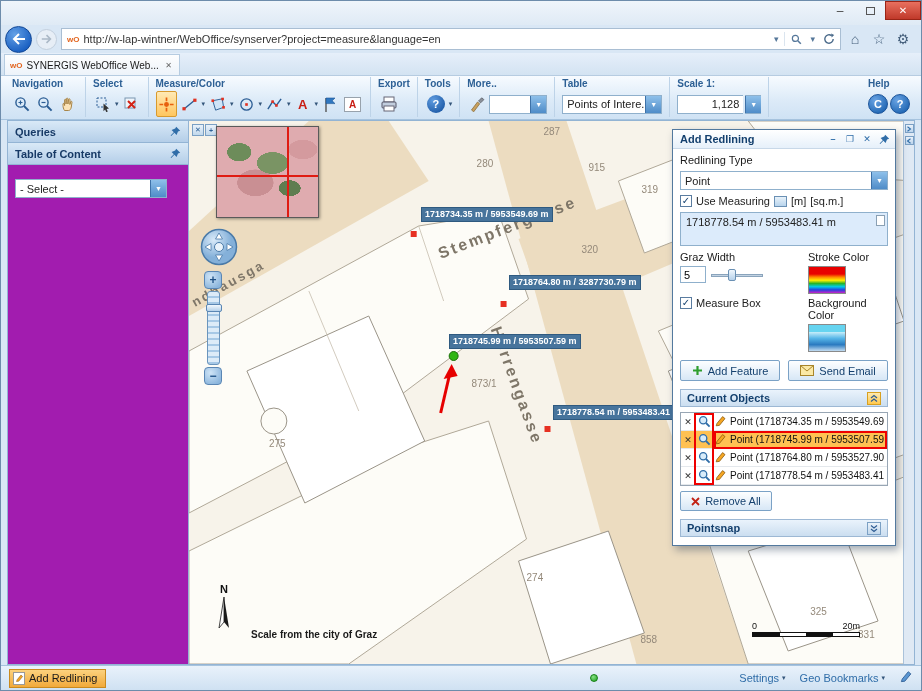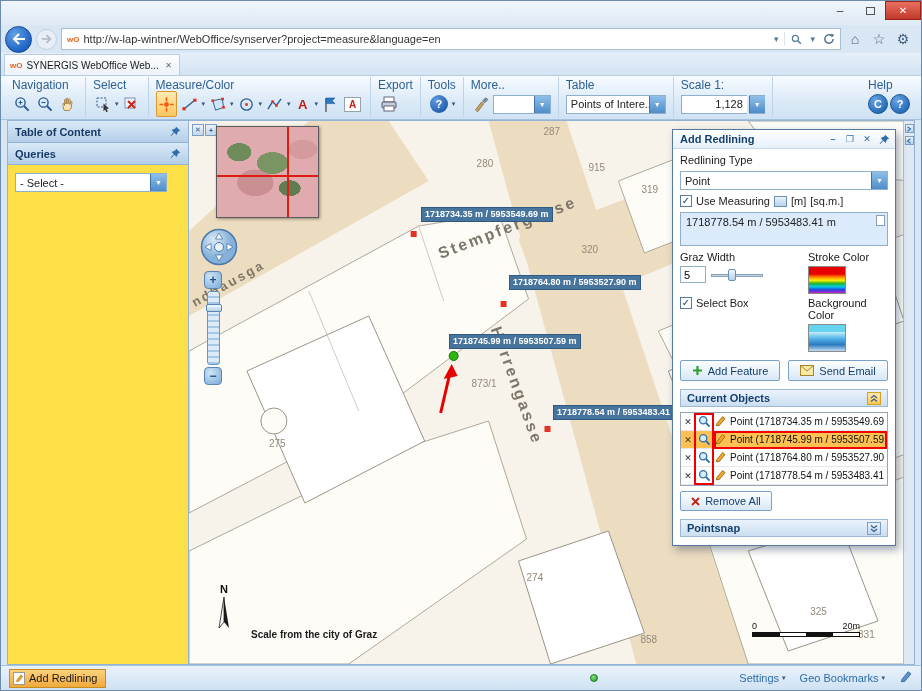"Navigation" .tlabel { font-size: 12px -> 10px; font-weight: normal -> bold }
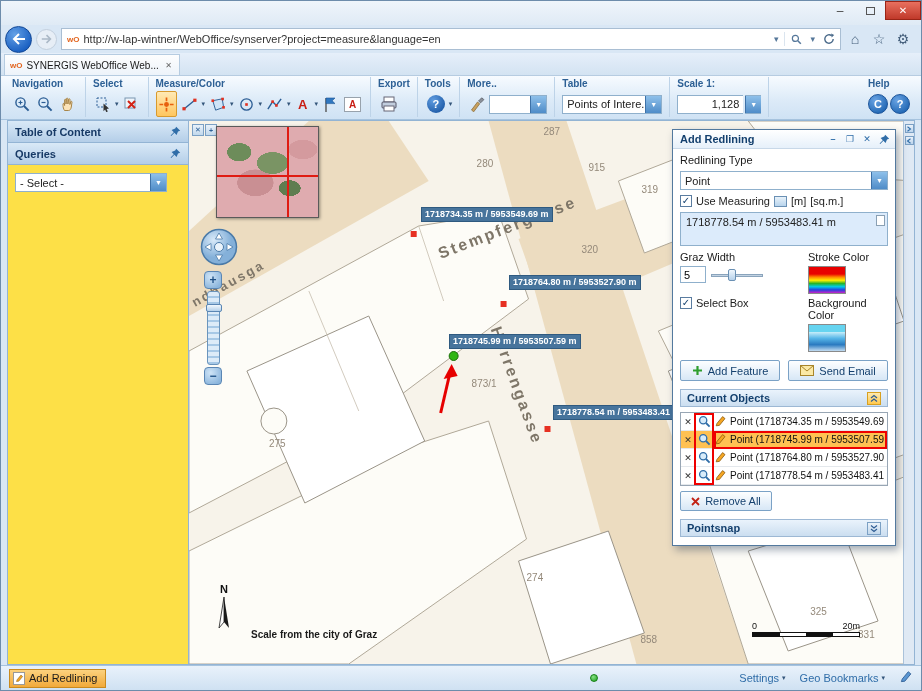"Table of Content" div.side-hdr { order: before "Queries" -> after "Queries" }
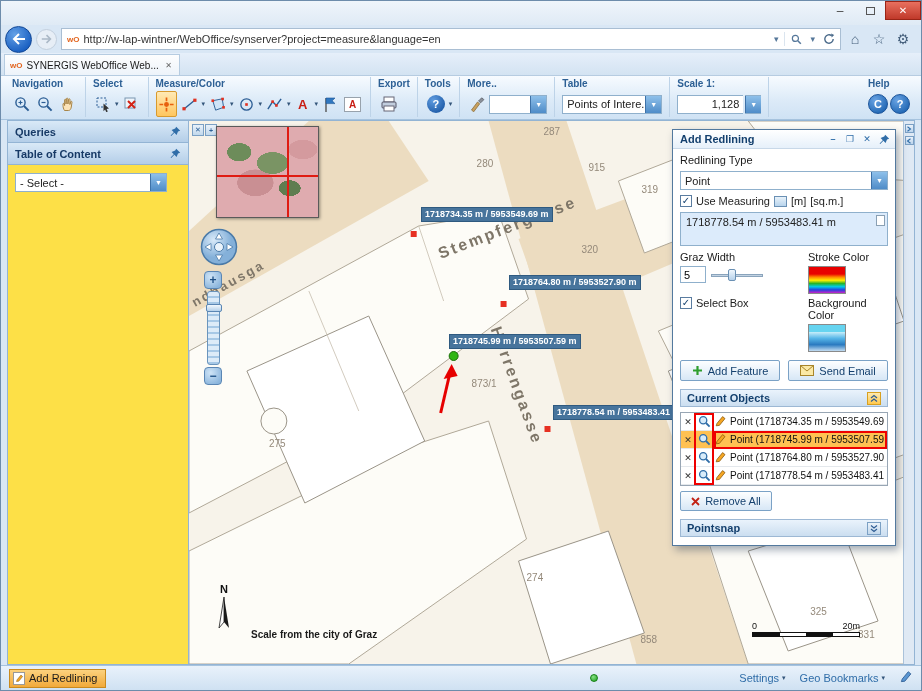"- Select -" .side-body { background: #fde047 -> #a21caf; padding: 8px 7px -> 14px 7px }
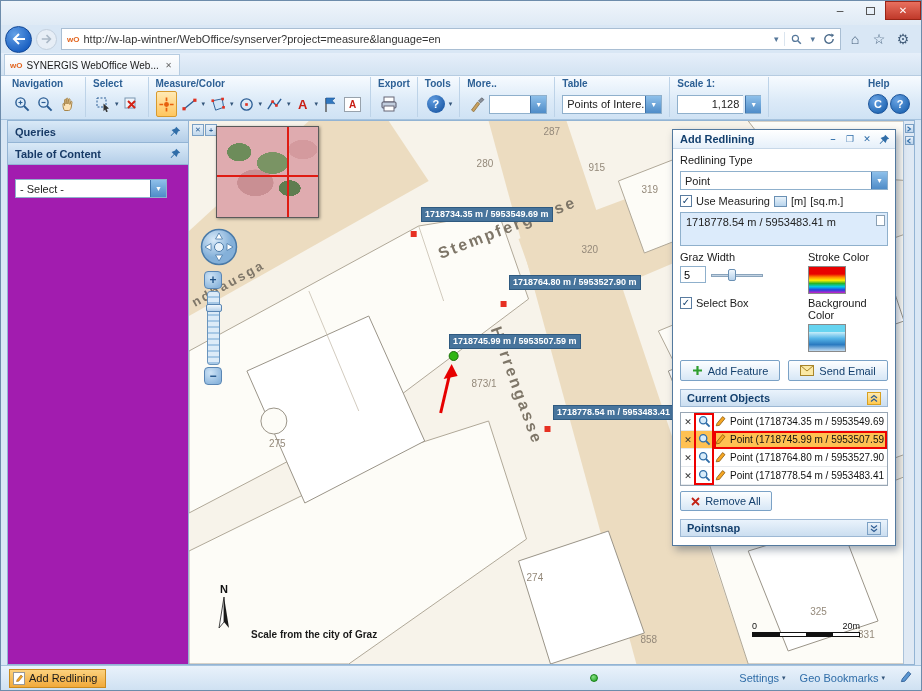"1718764.80 m / 5953527.90 m" div.coordlabel { text: 5953527.90 -> 3287730.79 }
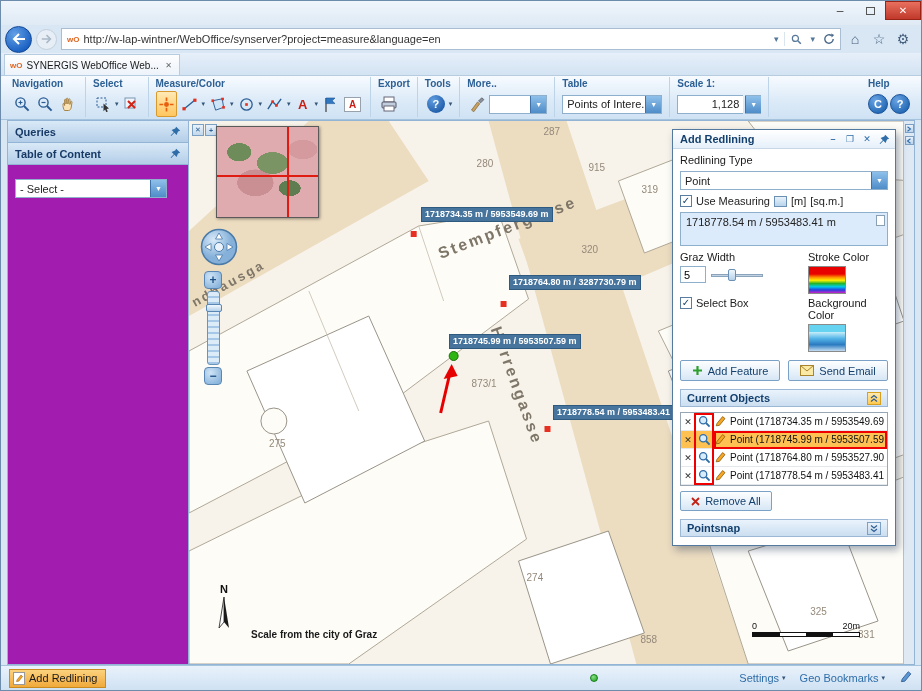"Select Box" span { text: Select -> Measure }
